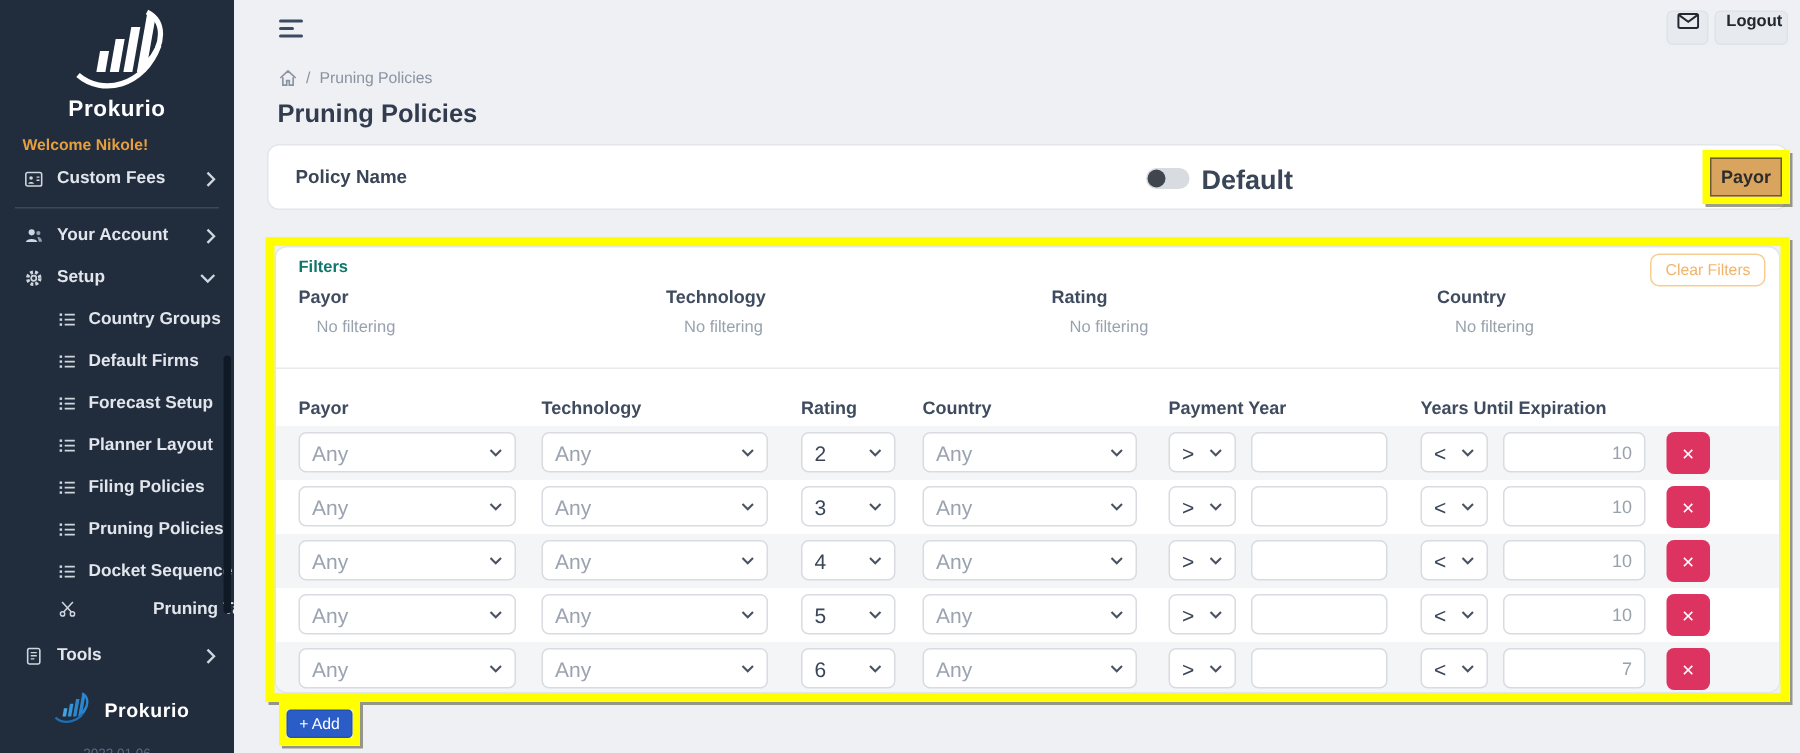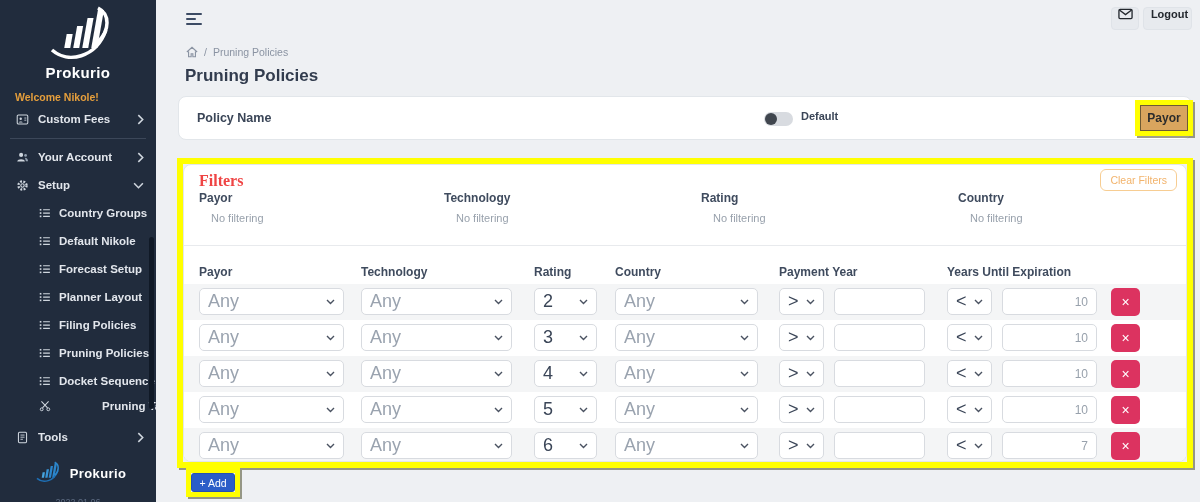"Default" .default-label { font-size: 11px -> 18px }
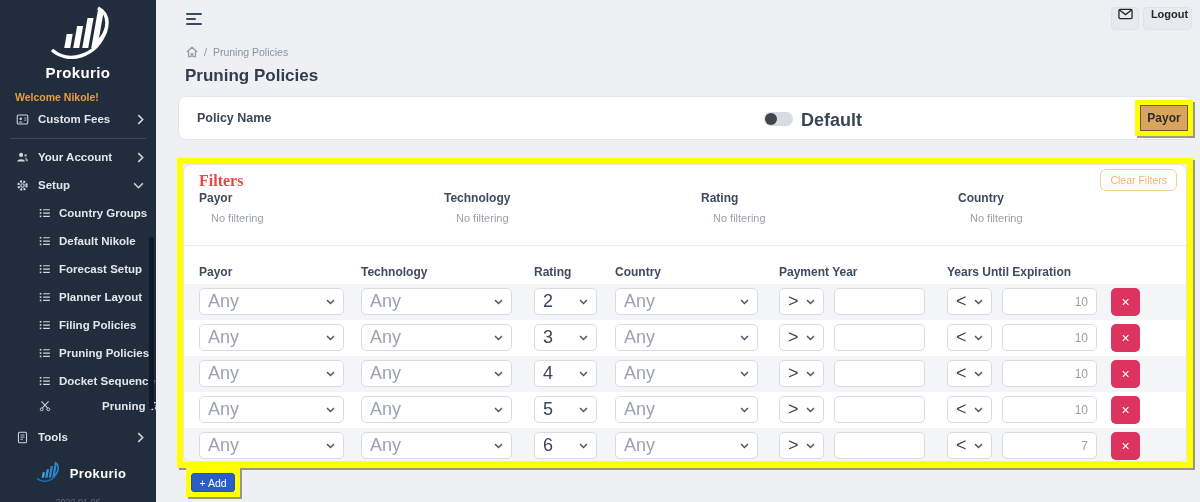"Filters" .f-title { color: #ef4444 -> #0f766e; font-family: Liberation Serif, serif -> none; font-size: 16px -> 11px }
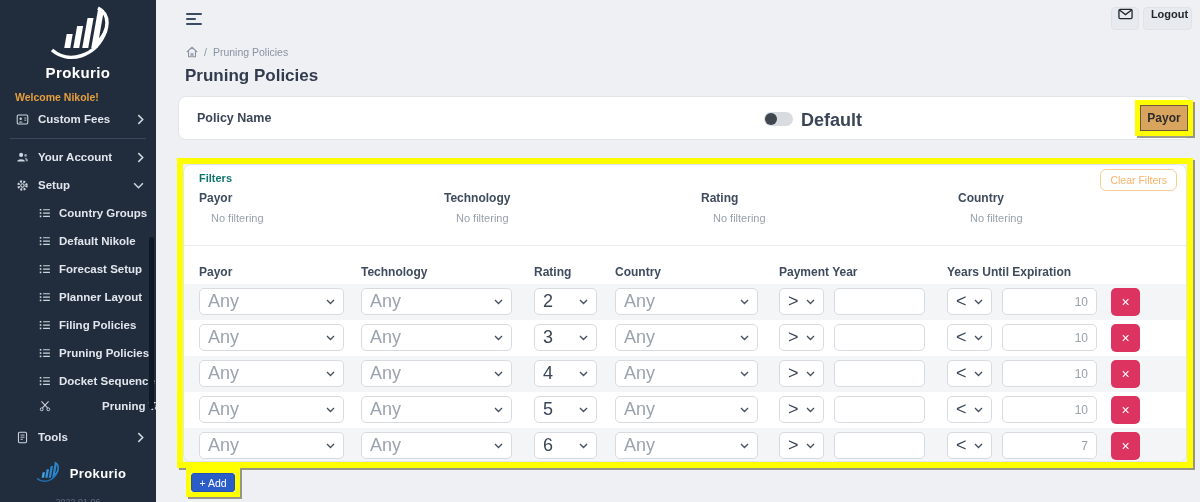"Default Nikole" span.lbl { text: Nikole -> Firms }
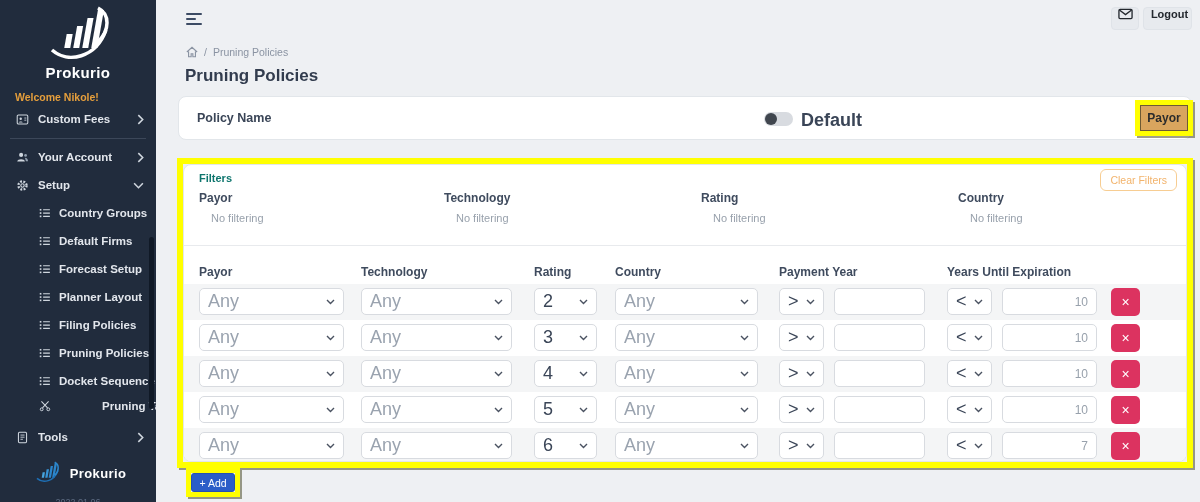"Any" .sel { font-size: 18px -> 14px }
